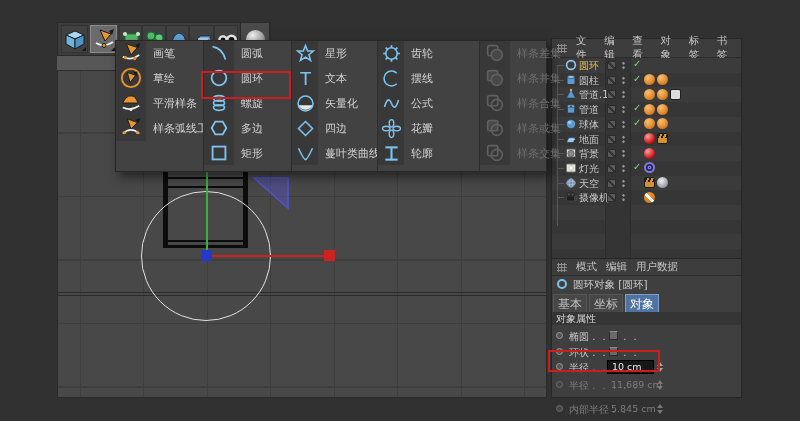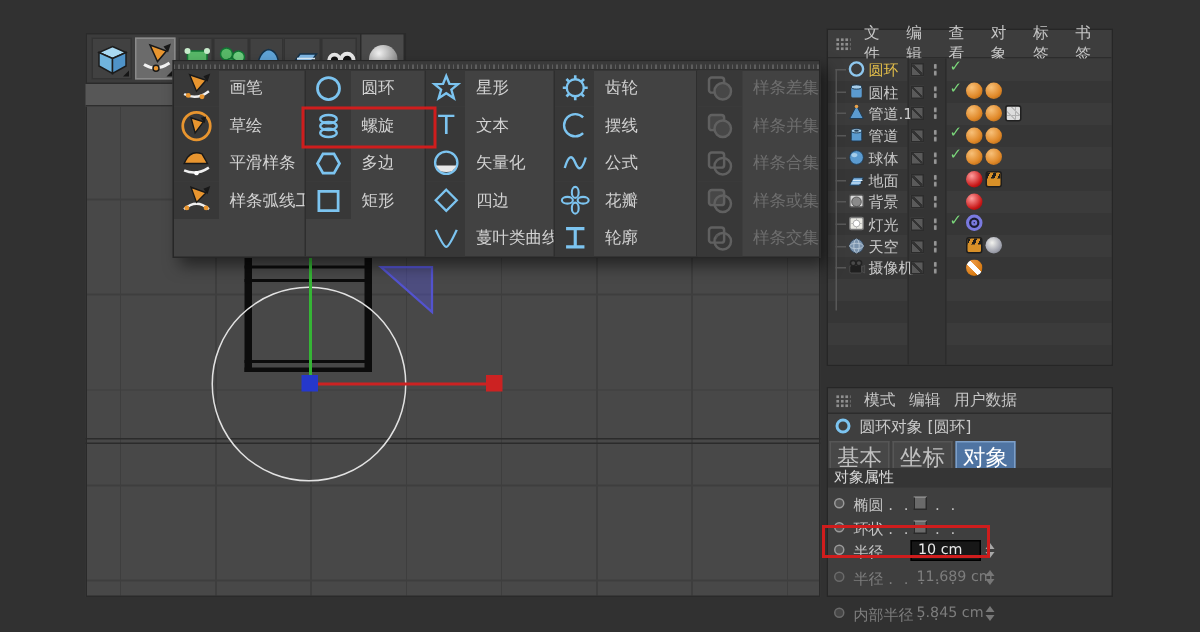"文件" #om { top: 19px -> 38px }
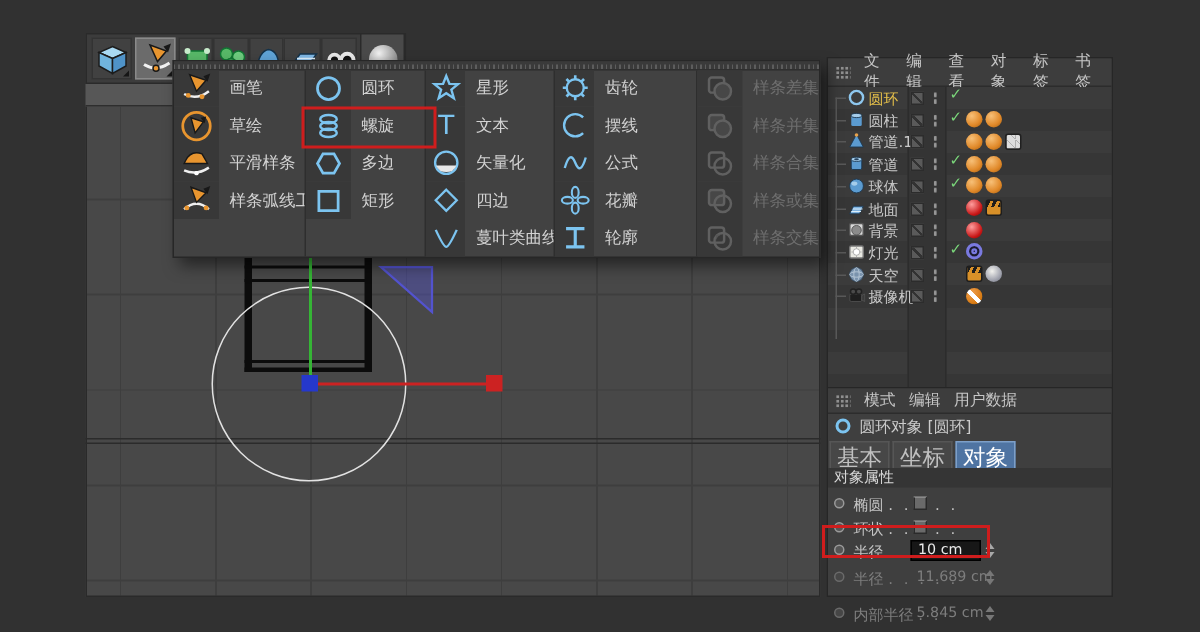"画笔" #splineMenu { flex-direction: column -> row }
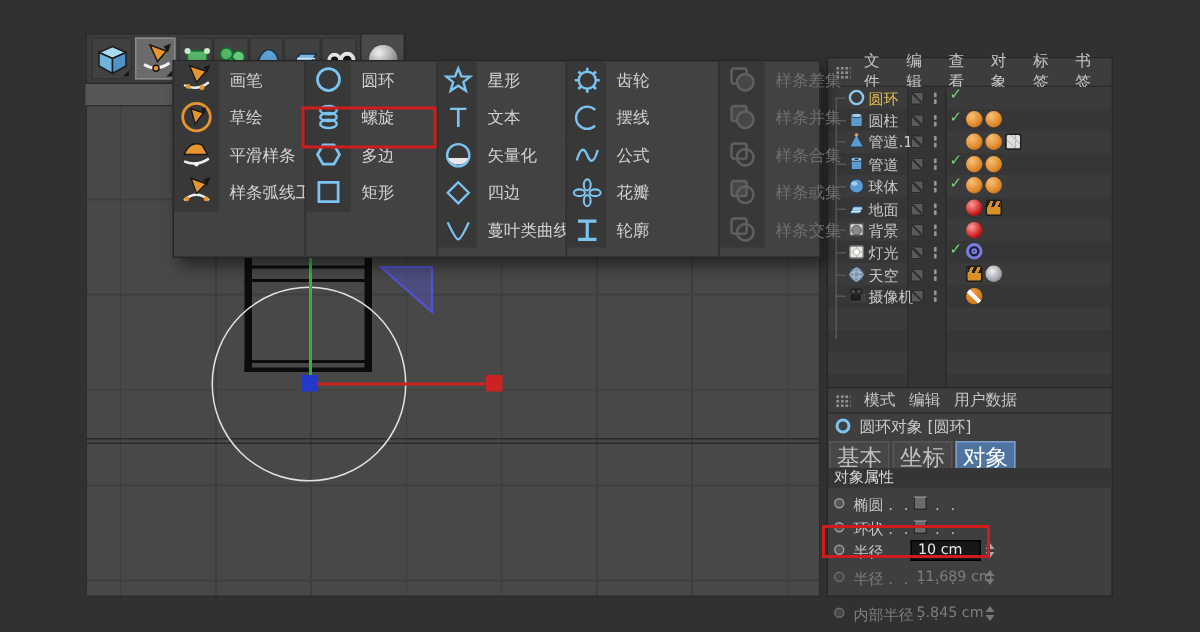"圆弧" div.mitem { html: none -> <div> <span> <svg> <path></path> </svg> </span> <span>圆弧</span> </div> }
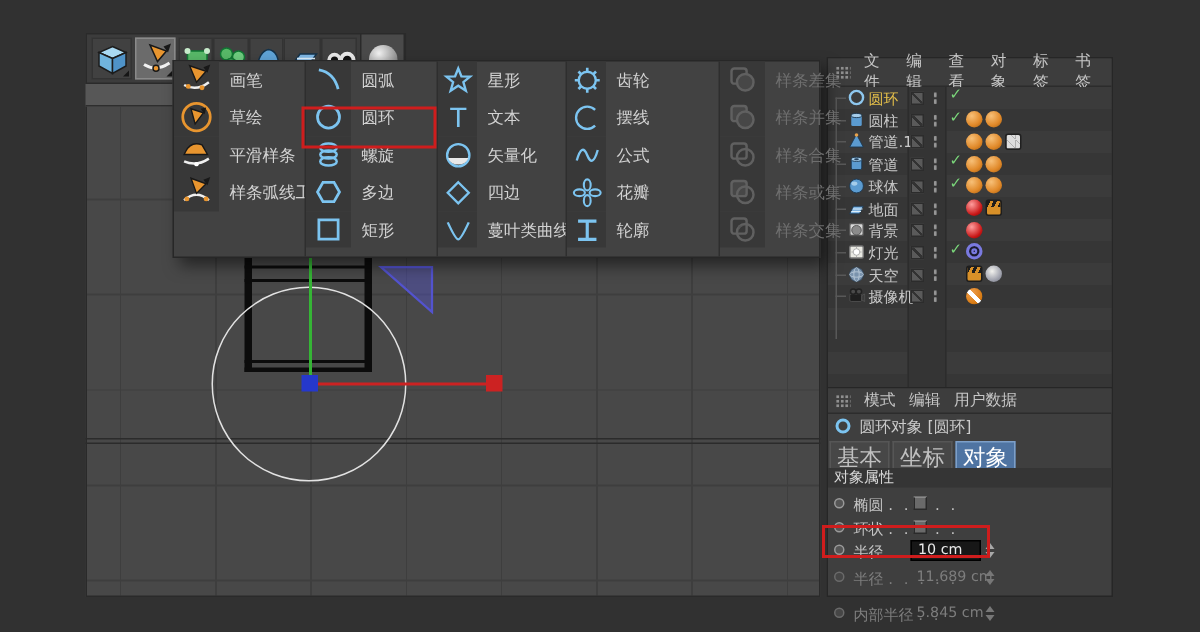"基本" .amtab { font-size: 15px -> 12px }
